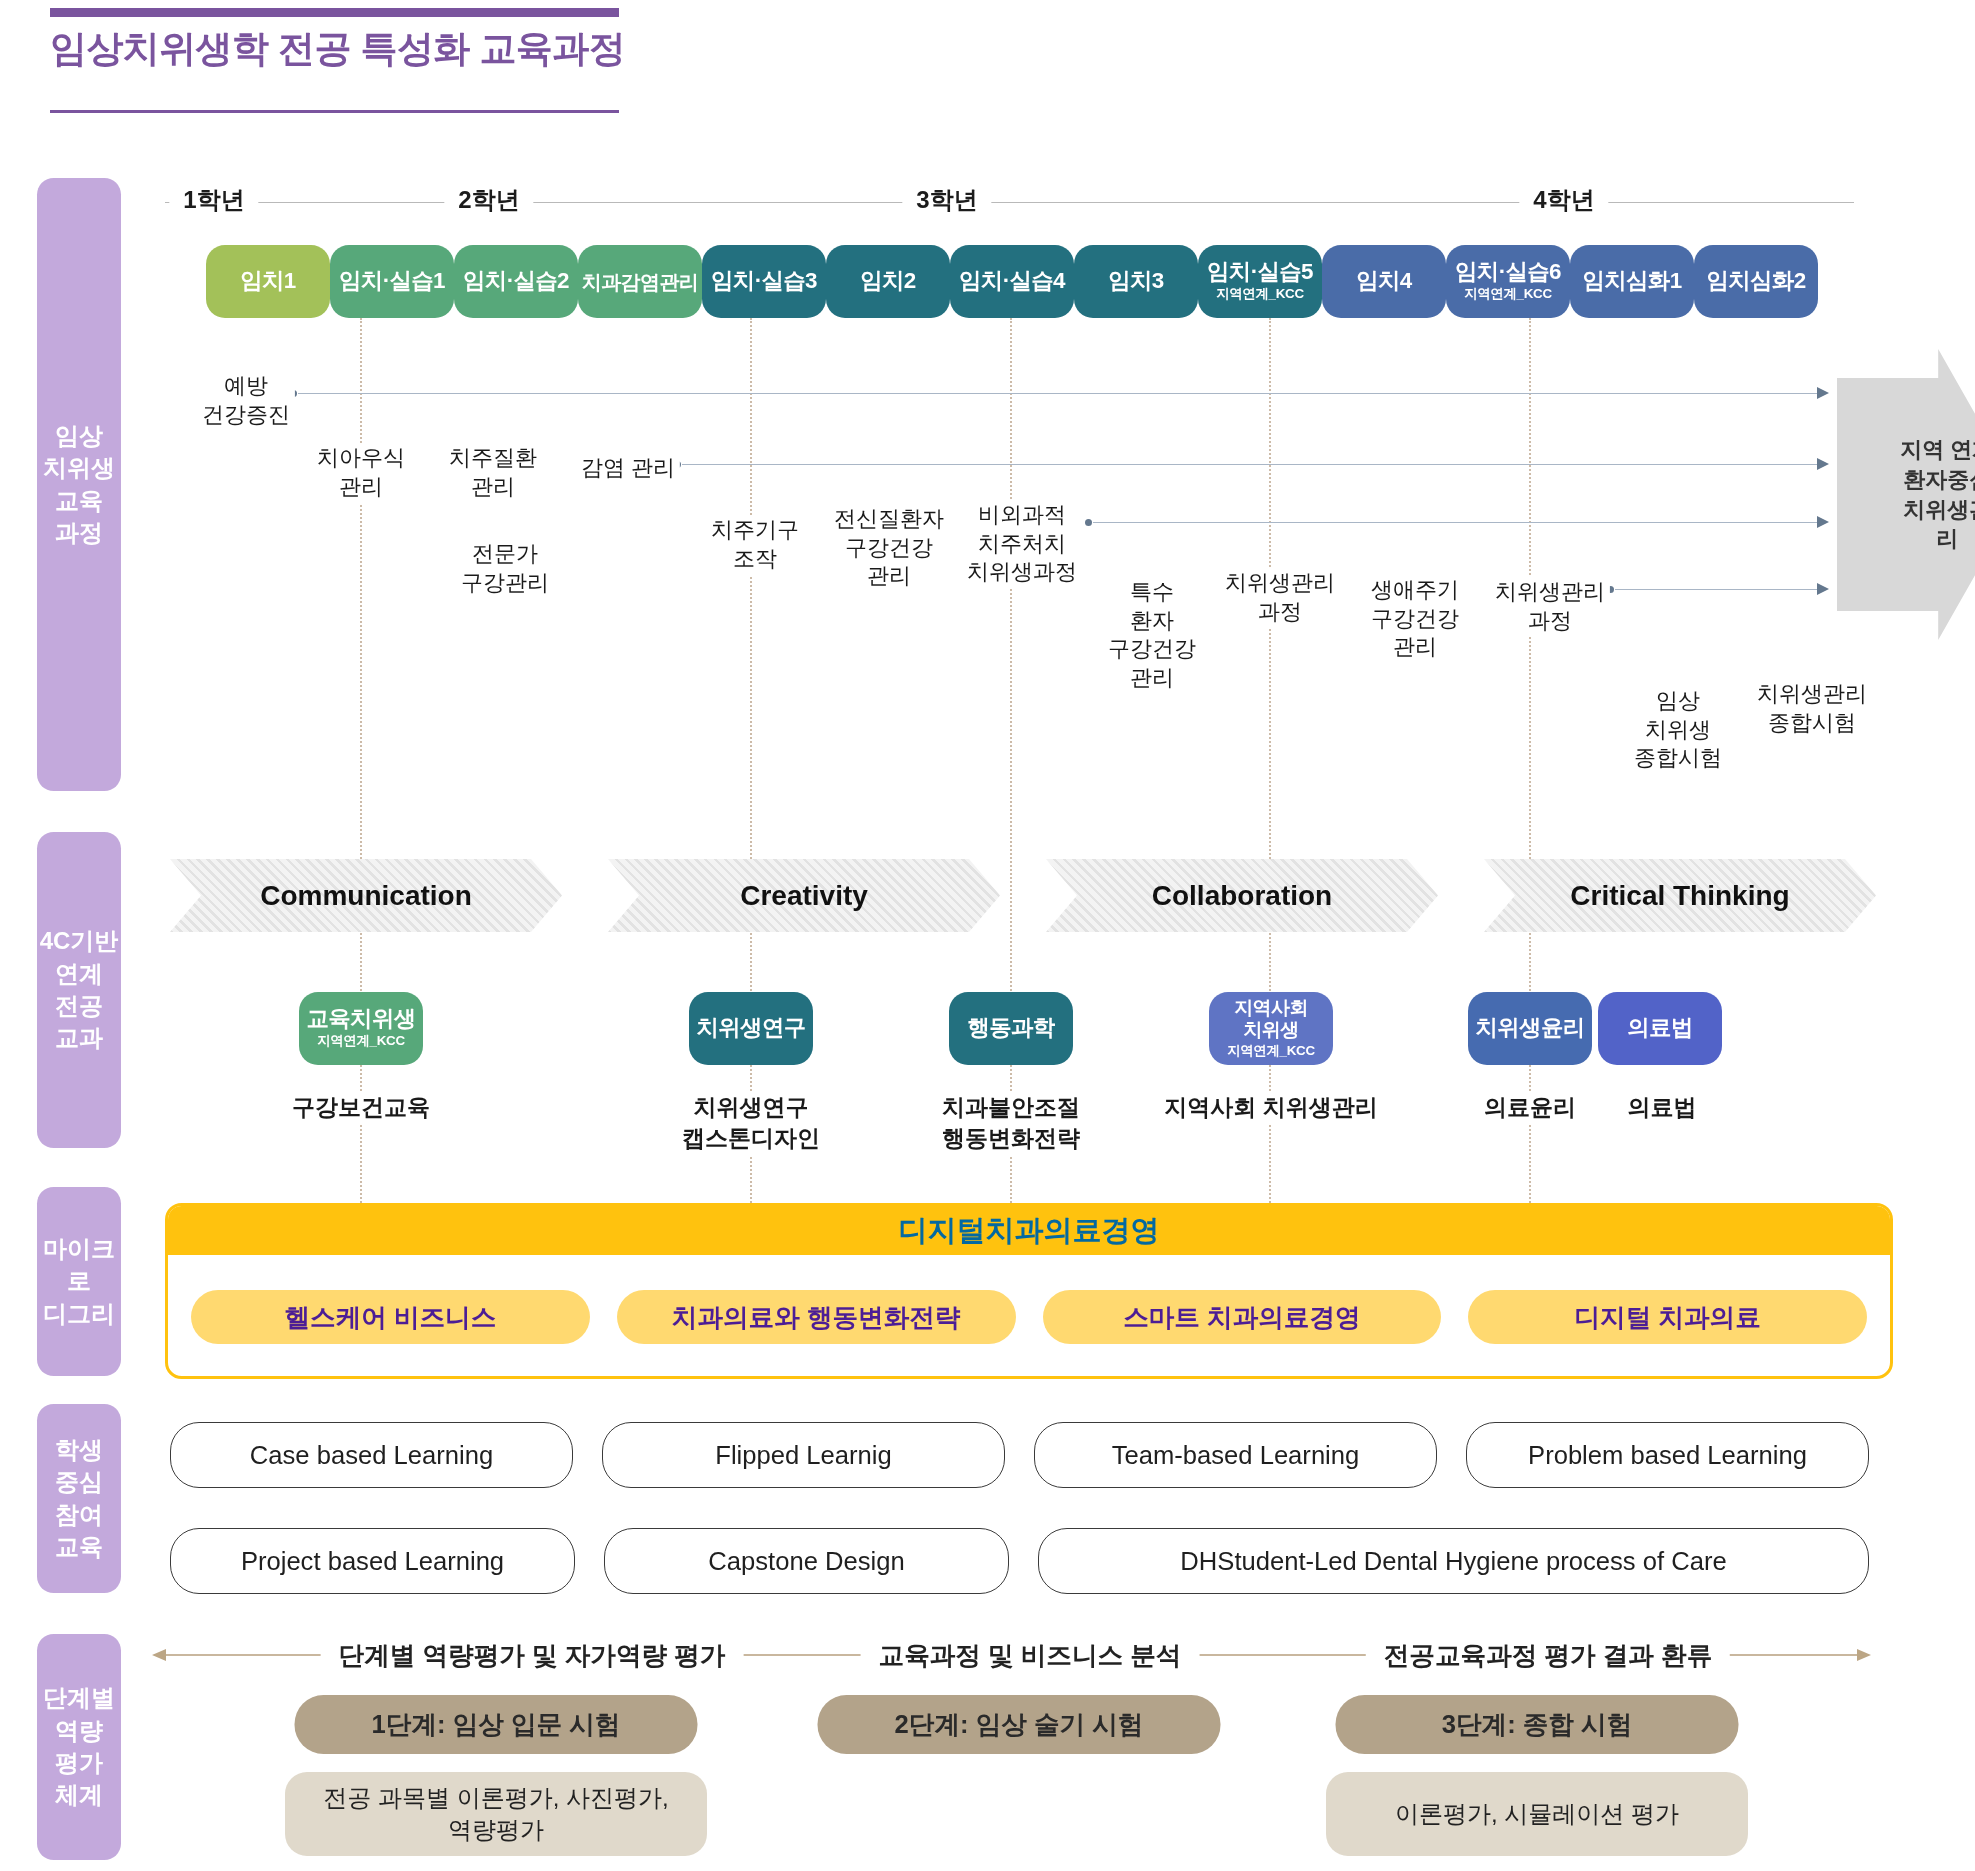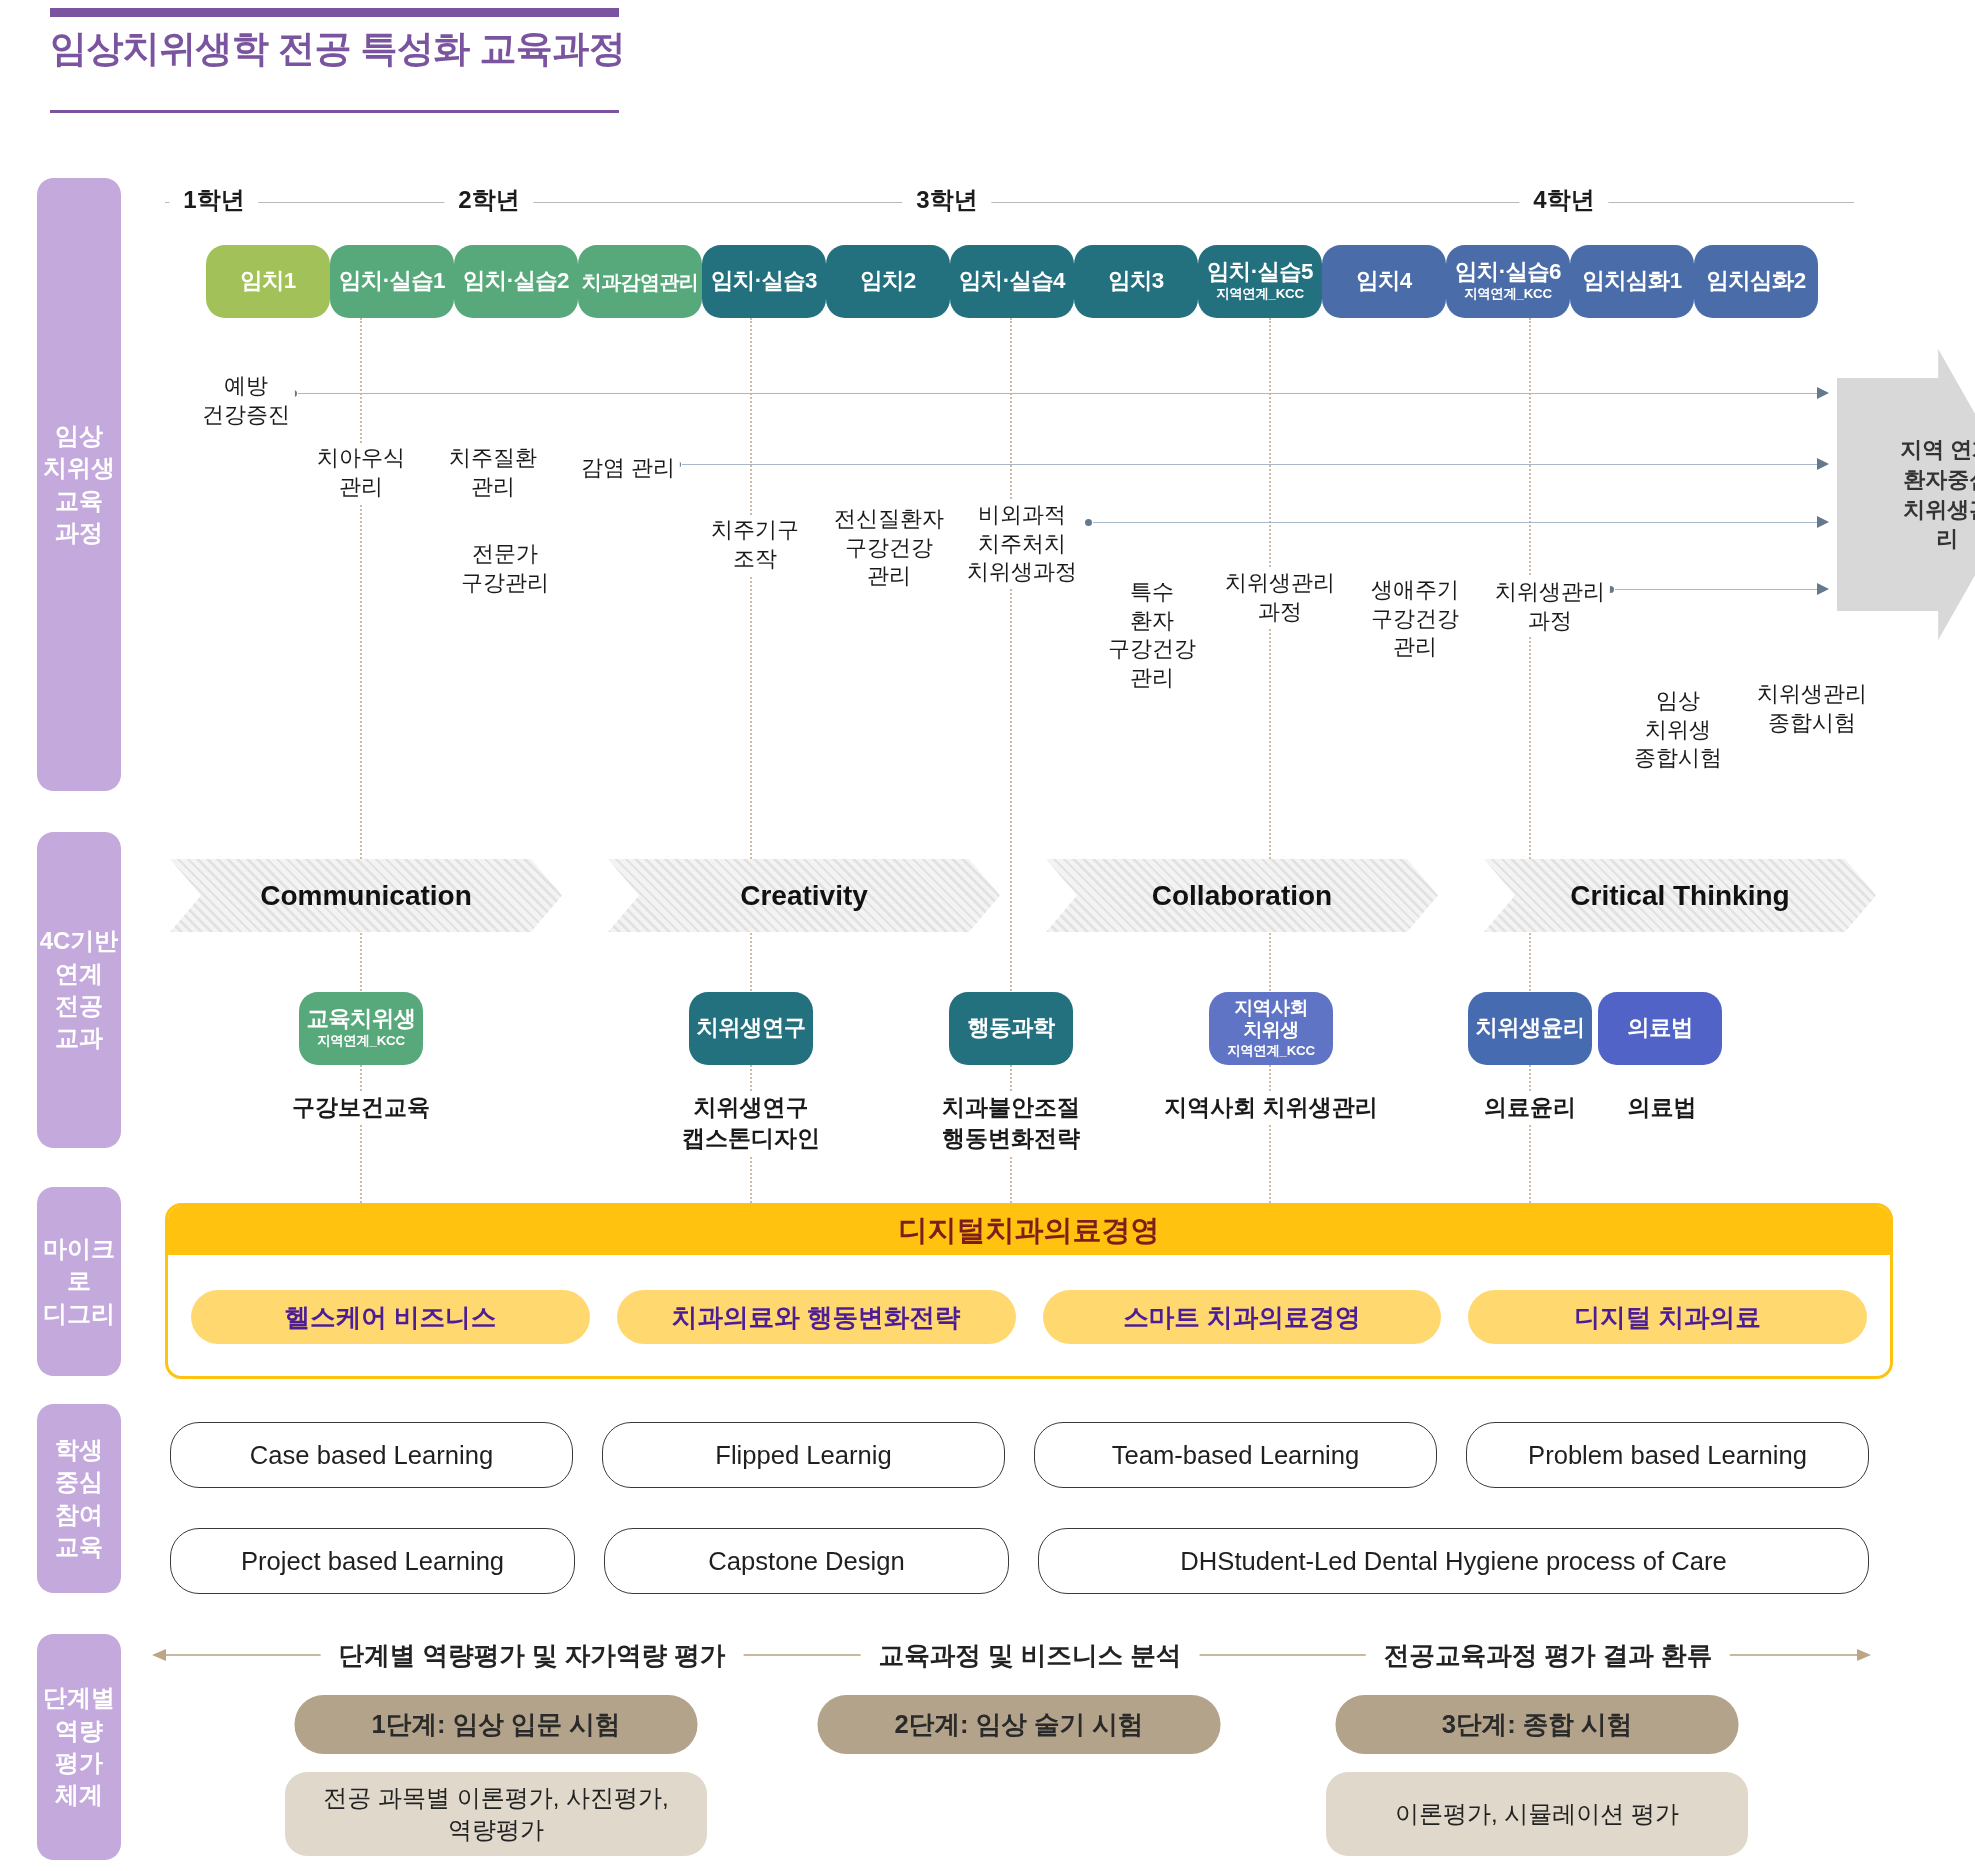"디지털치과의료경영" .micro-head { color: #7f1d1d -> #0369a1 }
